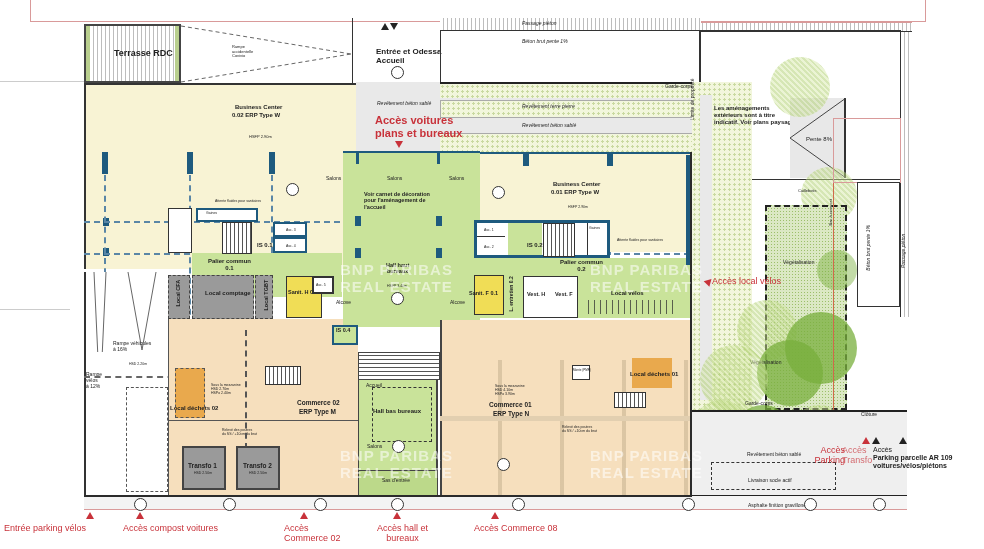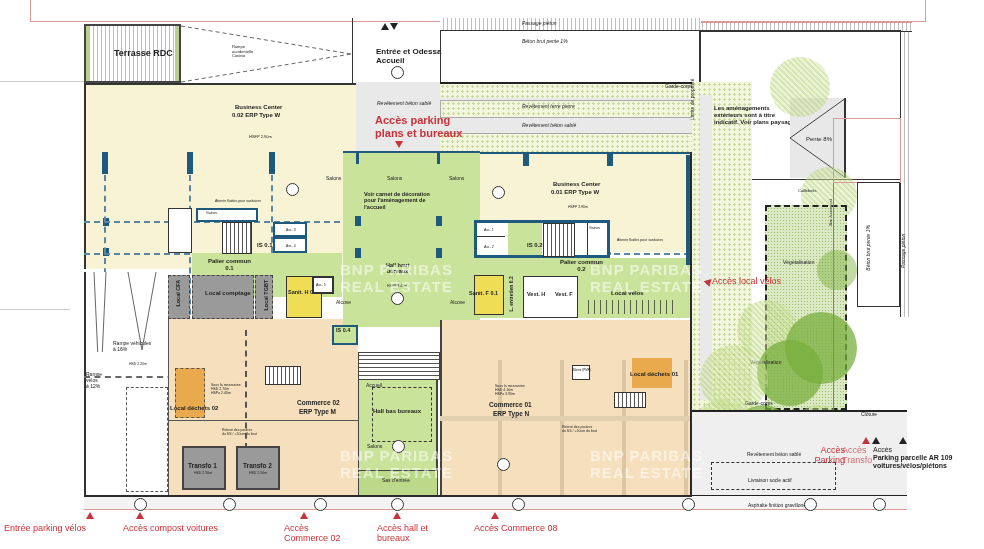"Accès parking" div { text: parking -> voitures }
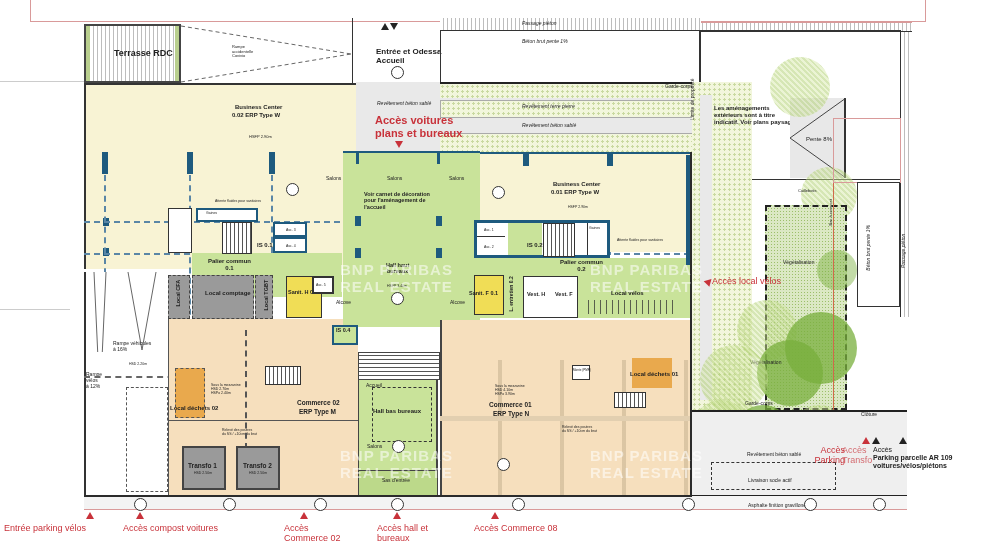"Accès hall et" div.plan-text { text-align: none -> center }
